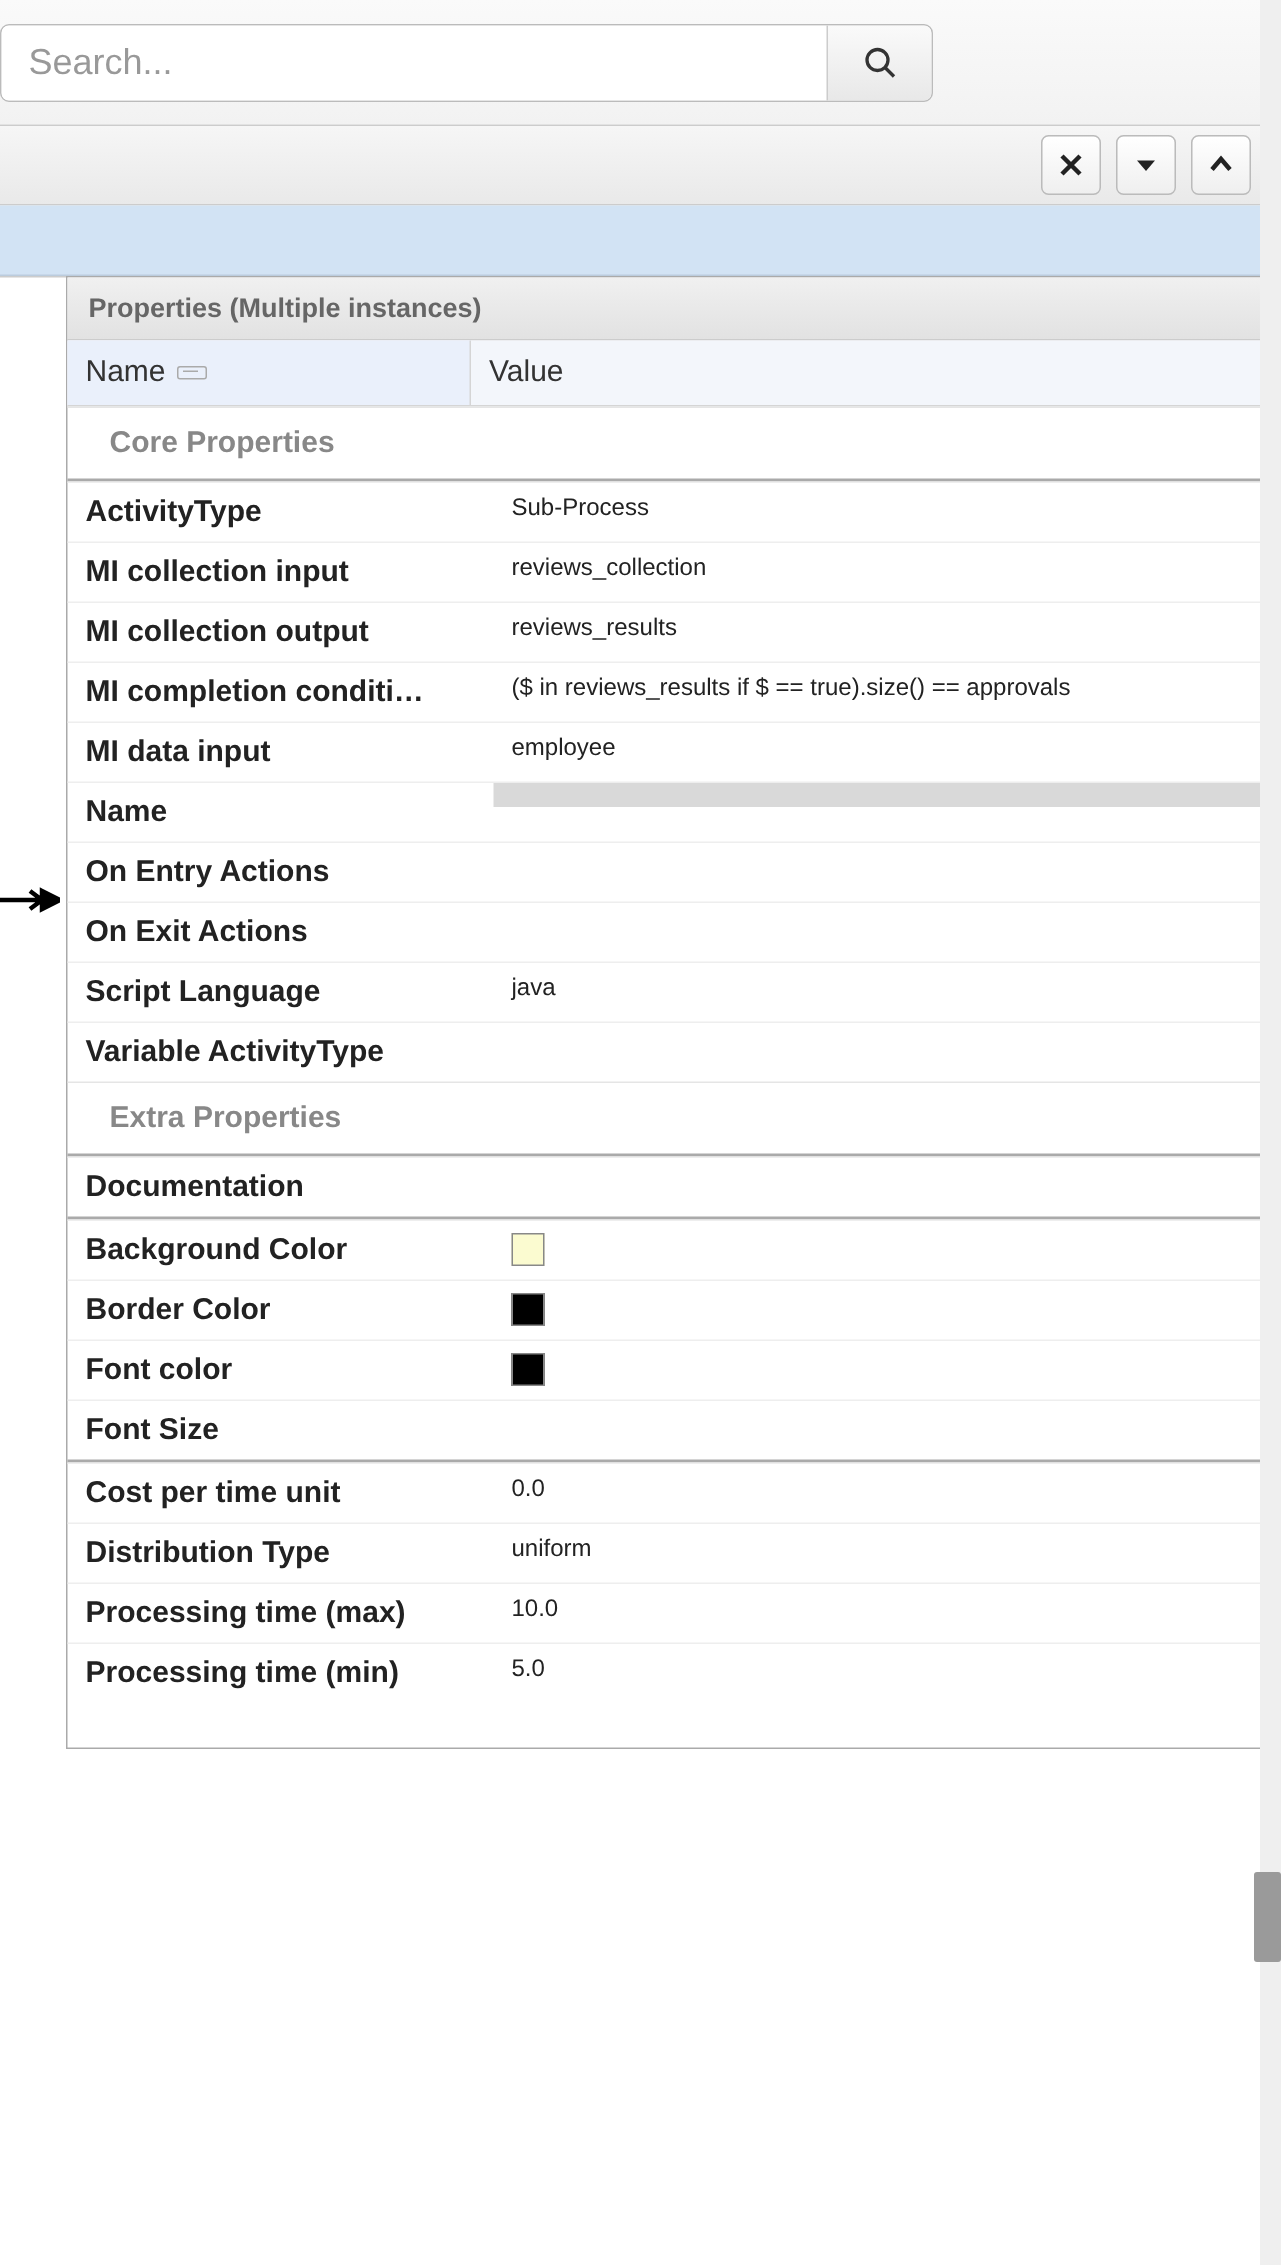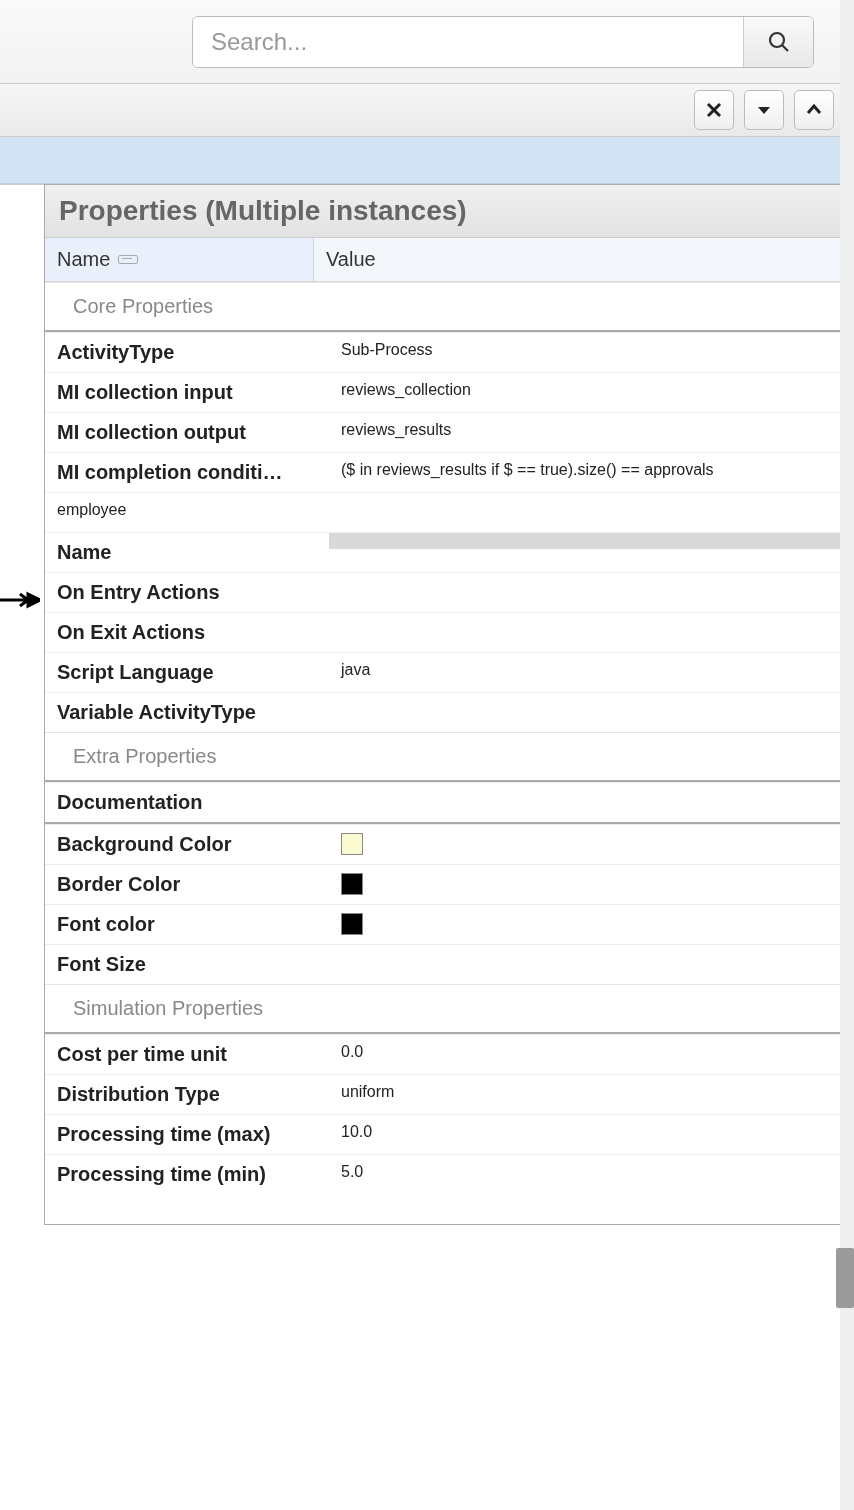"Search..." .search-bar { justify-content: flex-end -> flex-start }
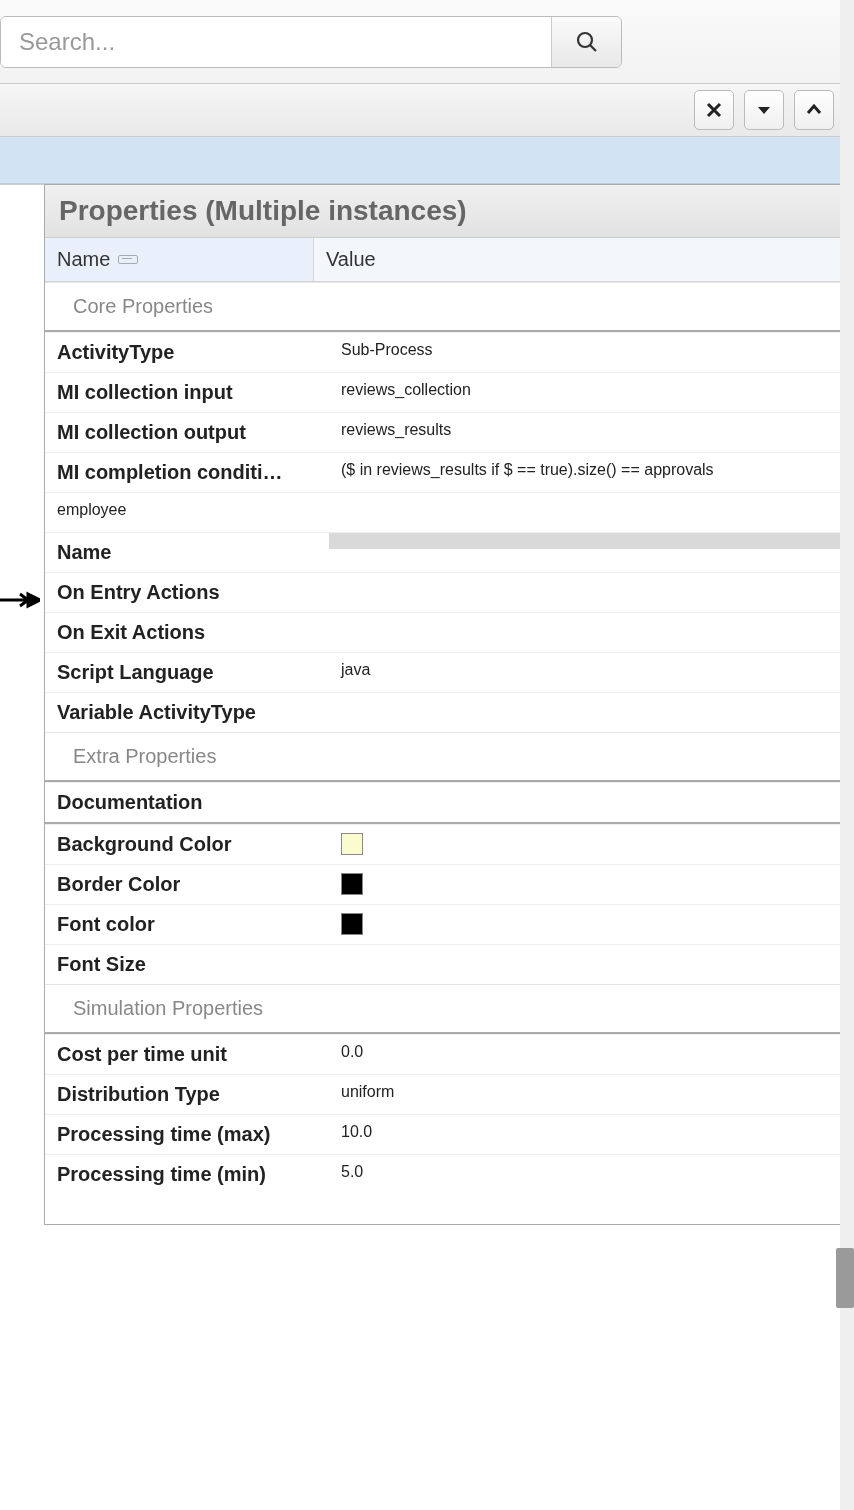"Properties (Multiple instances)" .panel-title { font-size: 28px -> 18px }
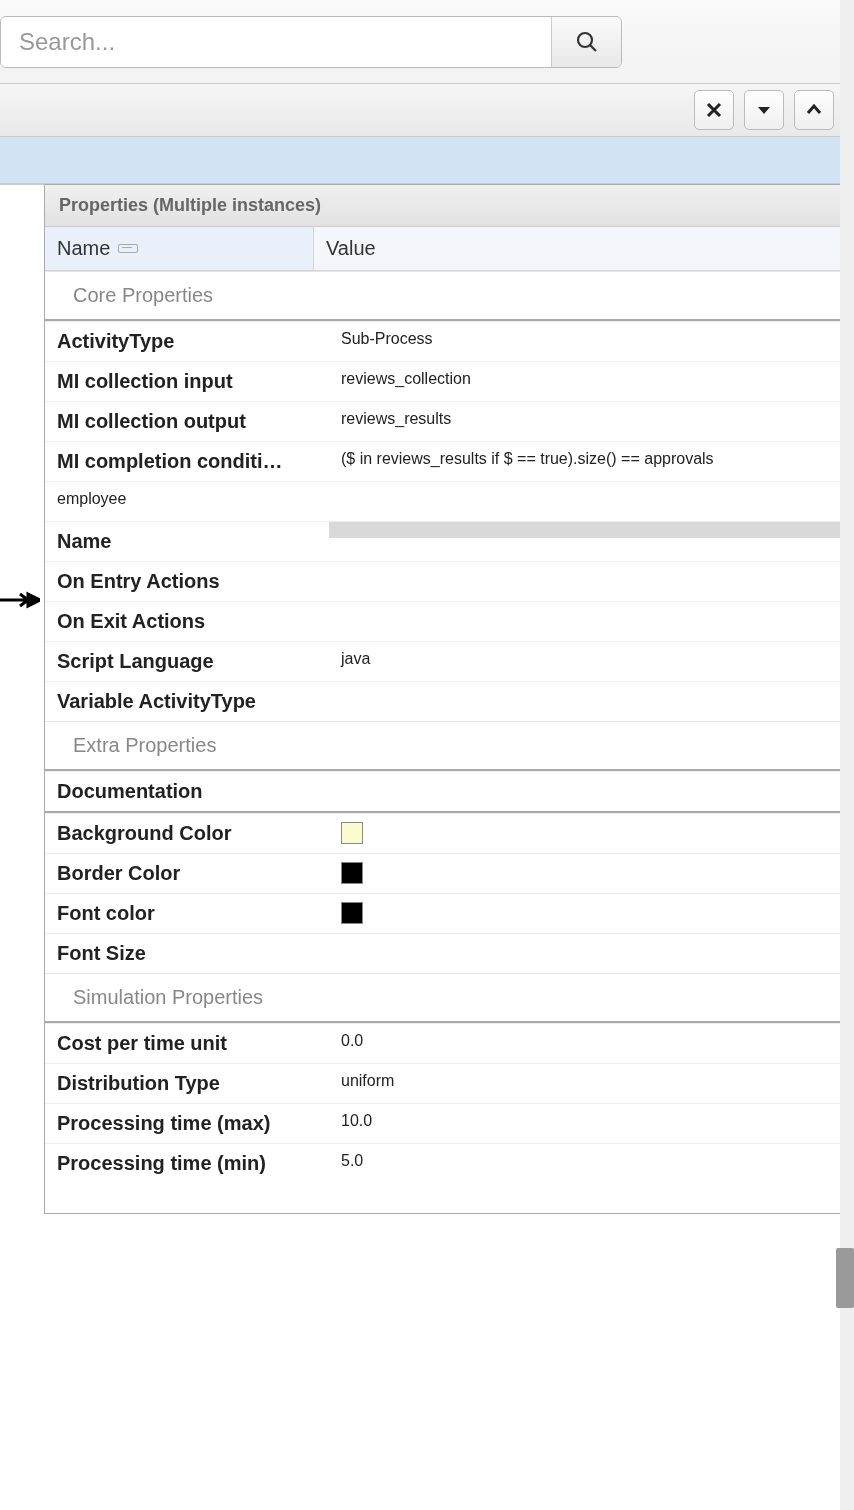"Core Properties" .section-head { font-weight: normal -> bold }
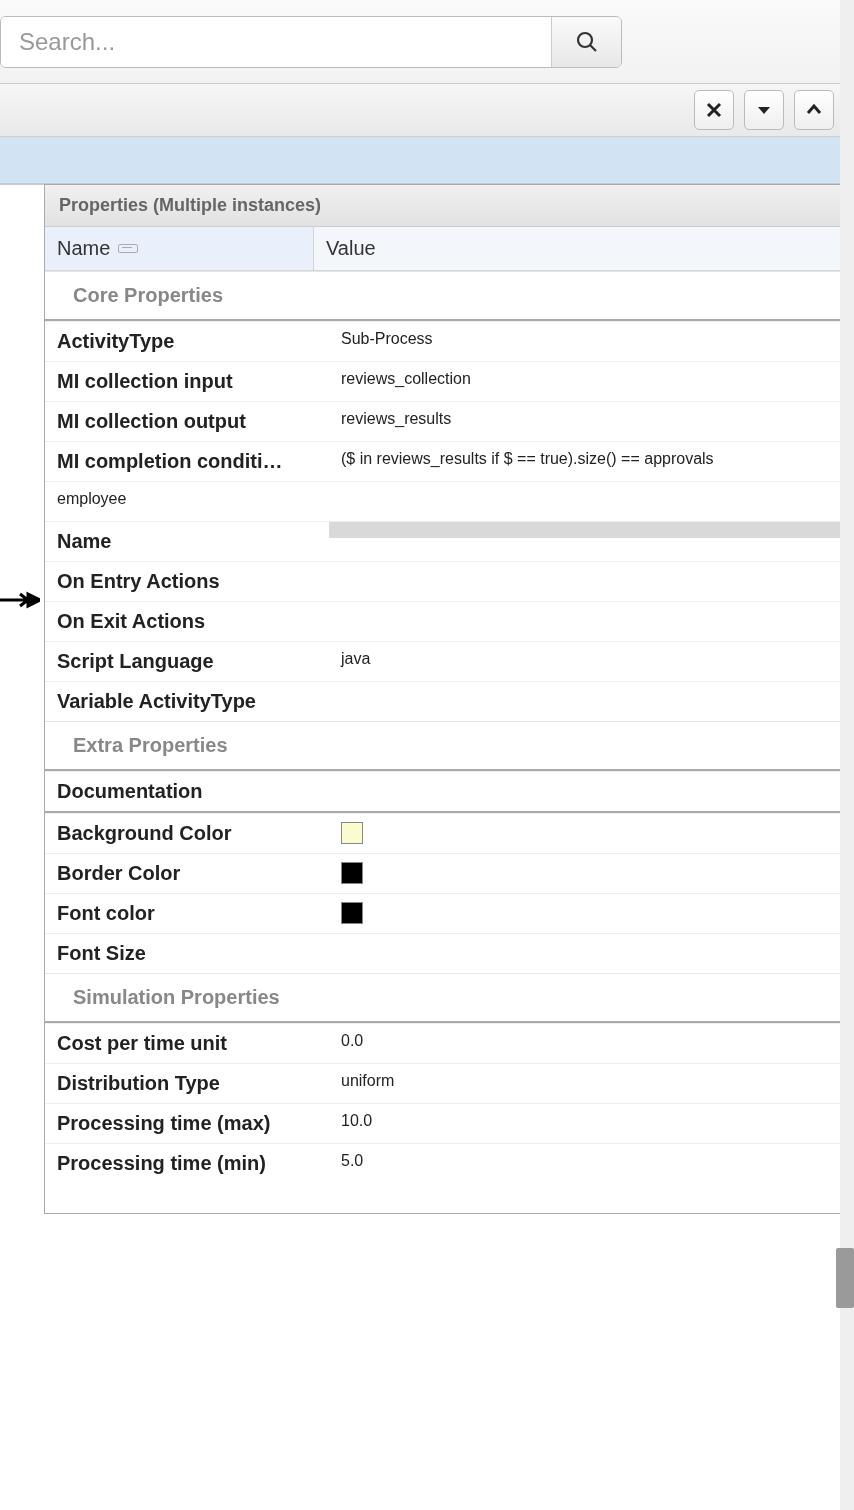"MI data input" div.n { html: none -> <div>MI data input</div> }
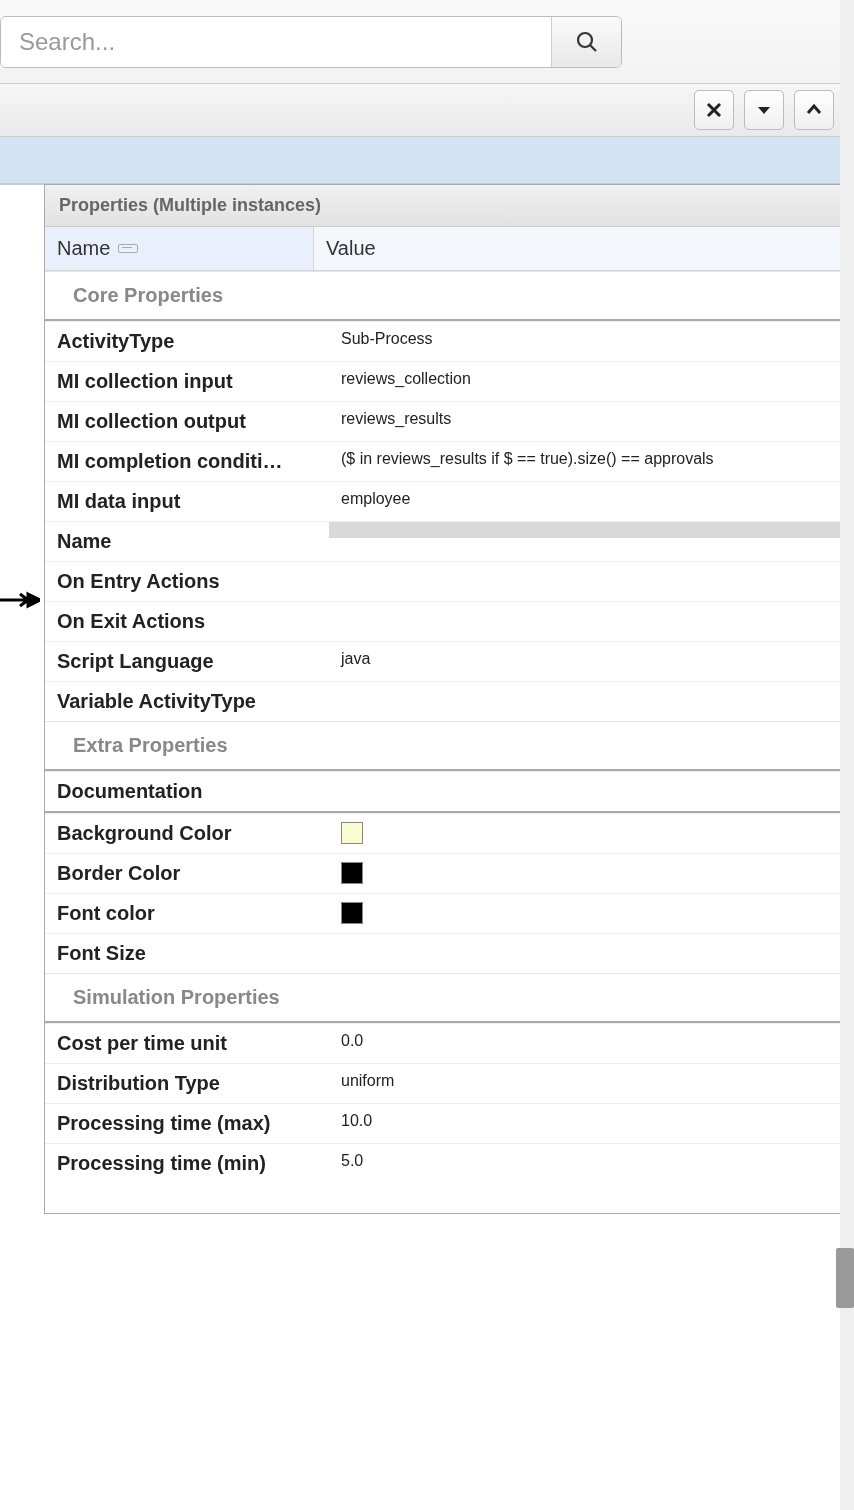"Simulation Properties" div.section-head { html: <div>Simulation Properties</div> -> none }
